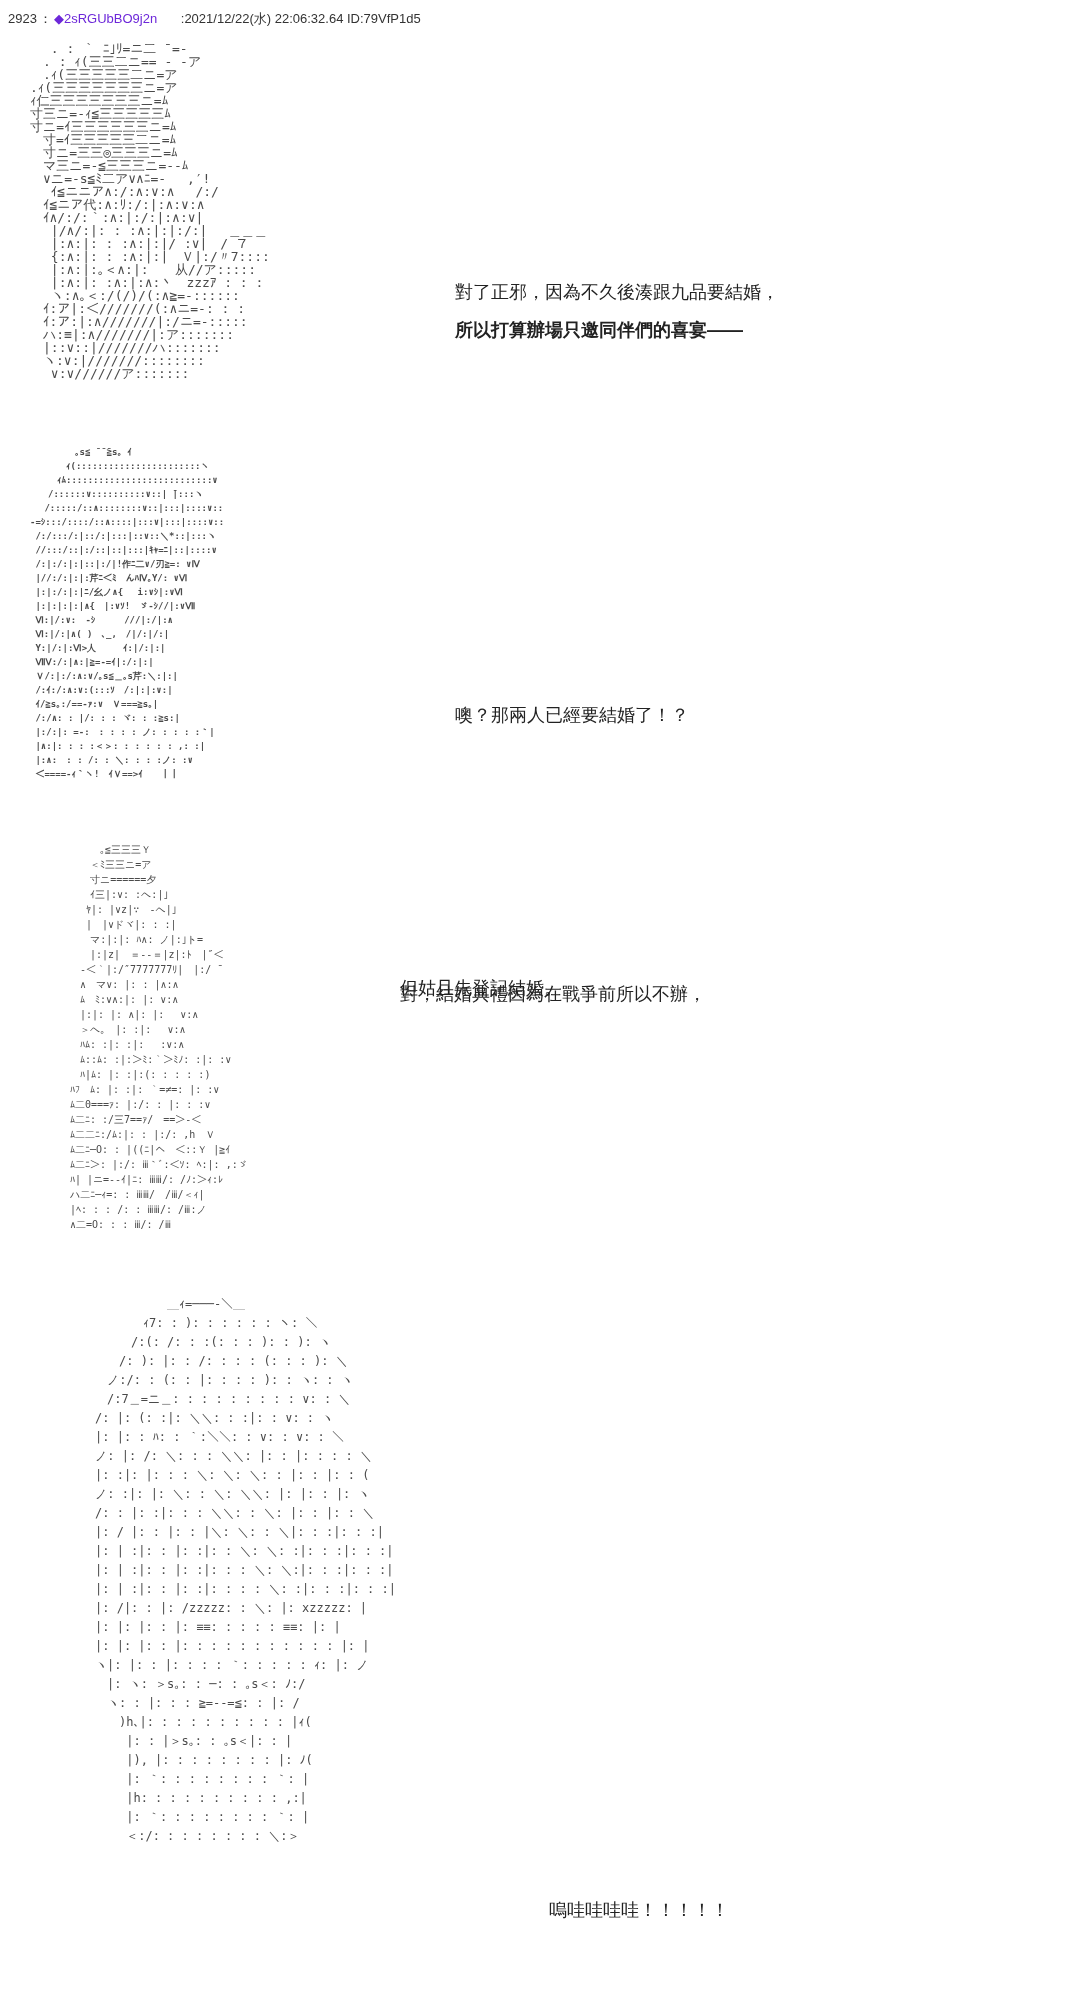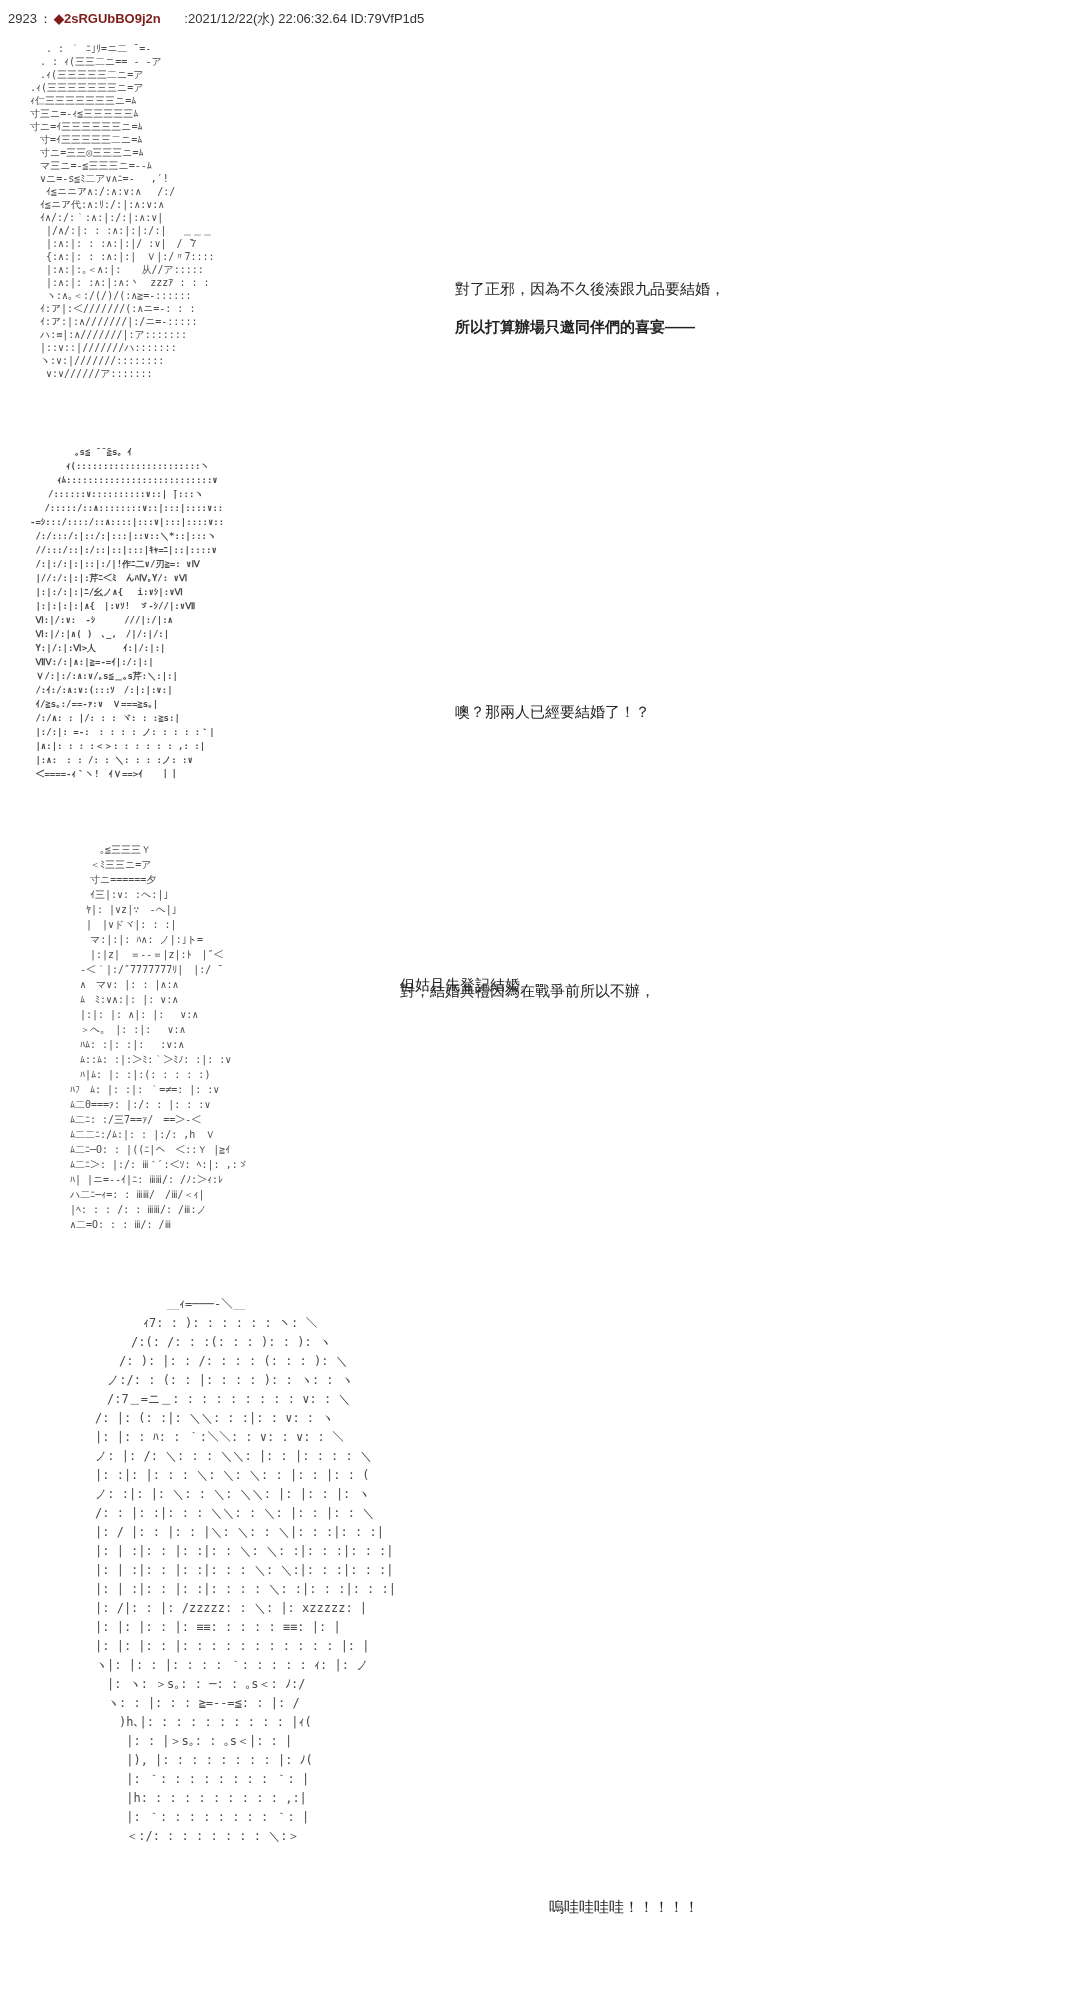"◆2sRGUbBO9j2n" .trip { color: #7f1d1d -> #6d28d9; font-weight: bold -> normal }
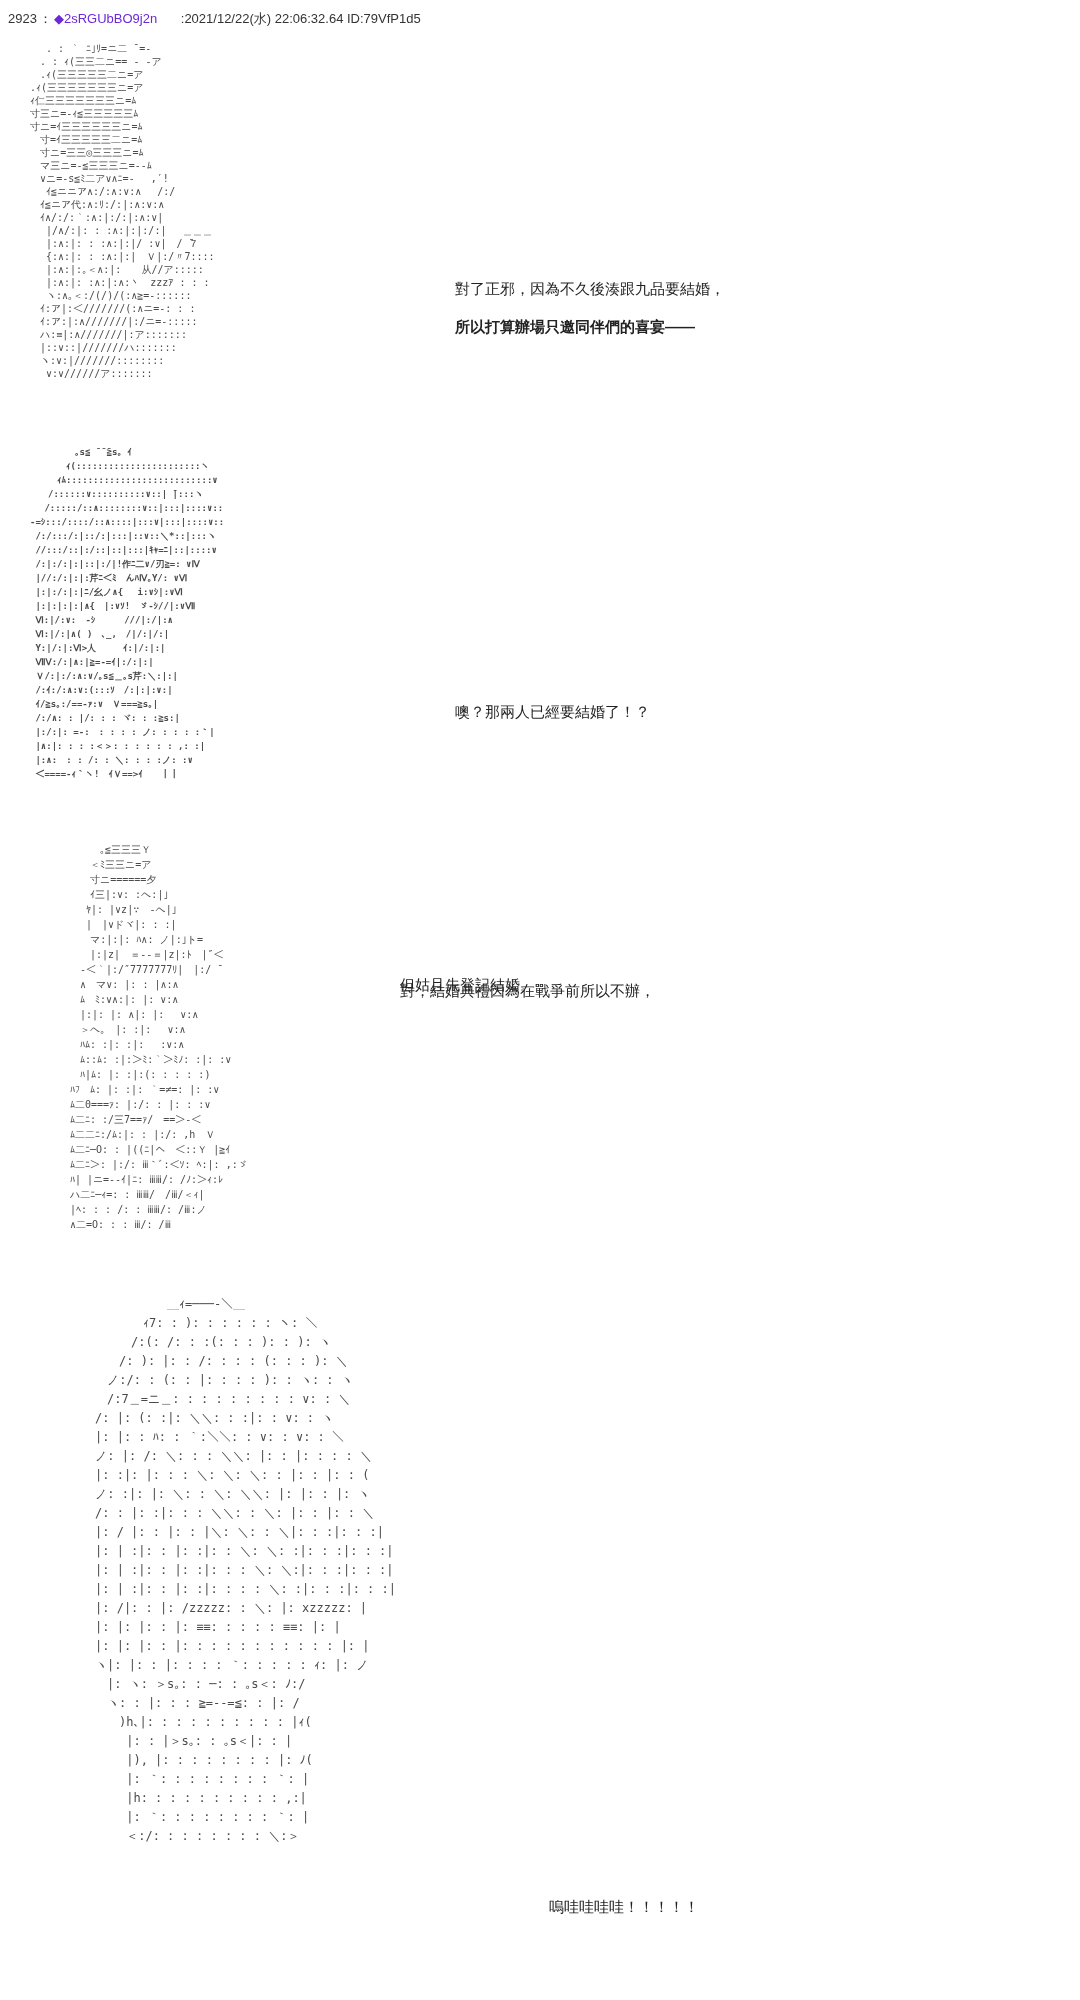". : ｀ ﾆ｣ﾘ=ニ二 ̄" .aa1 { font-size: 10px -> 13px }
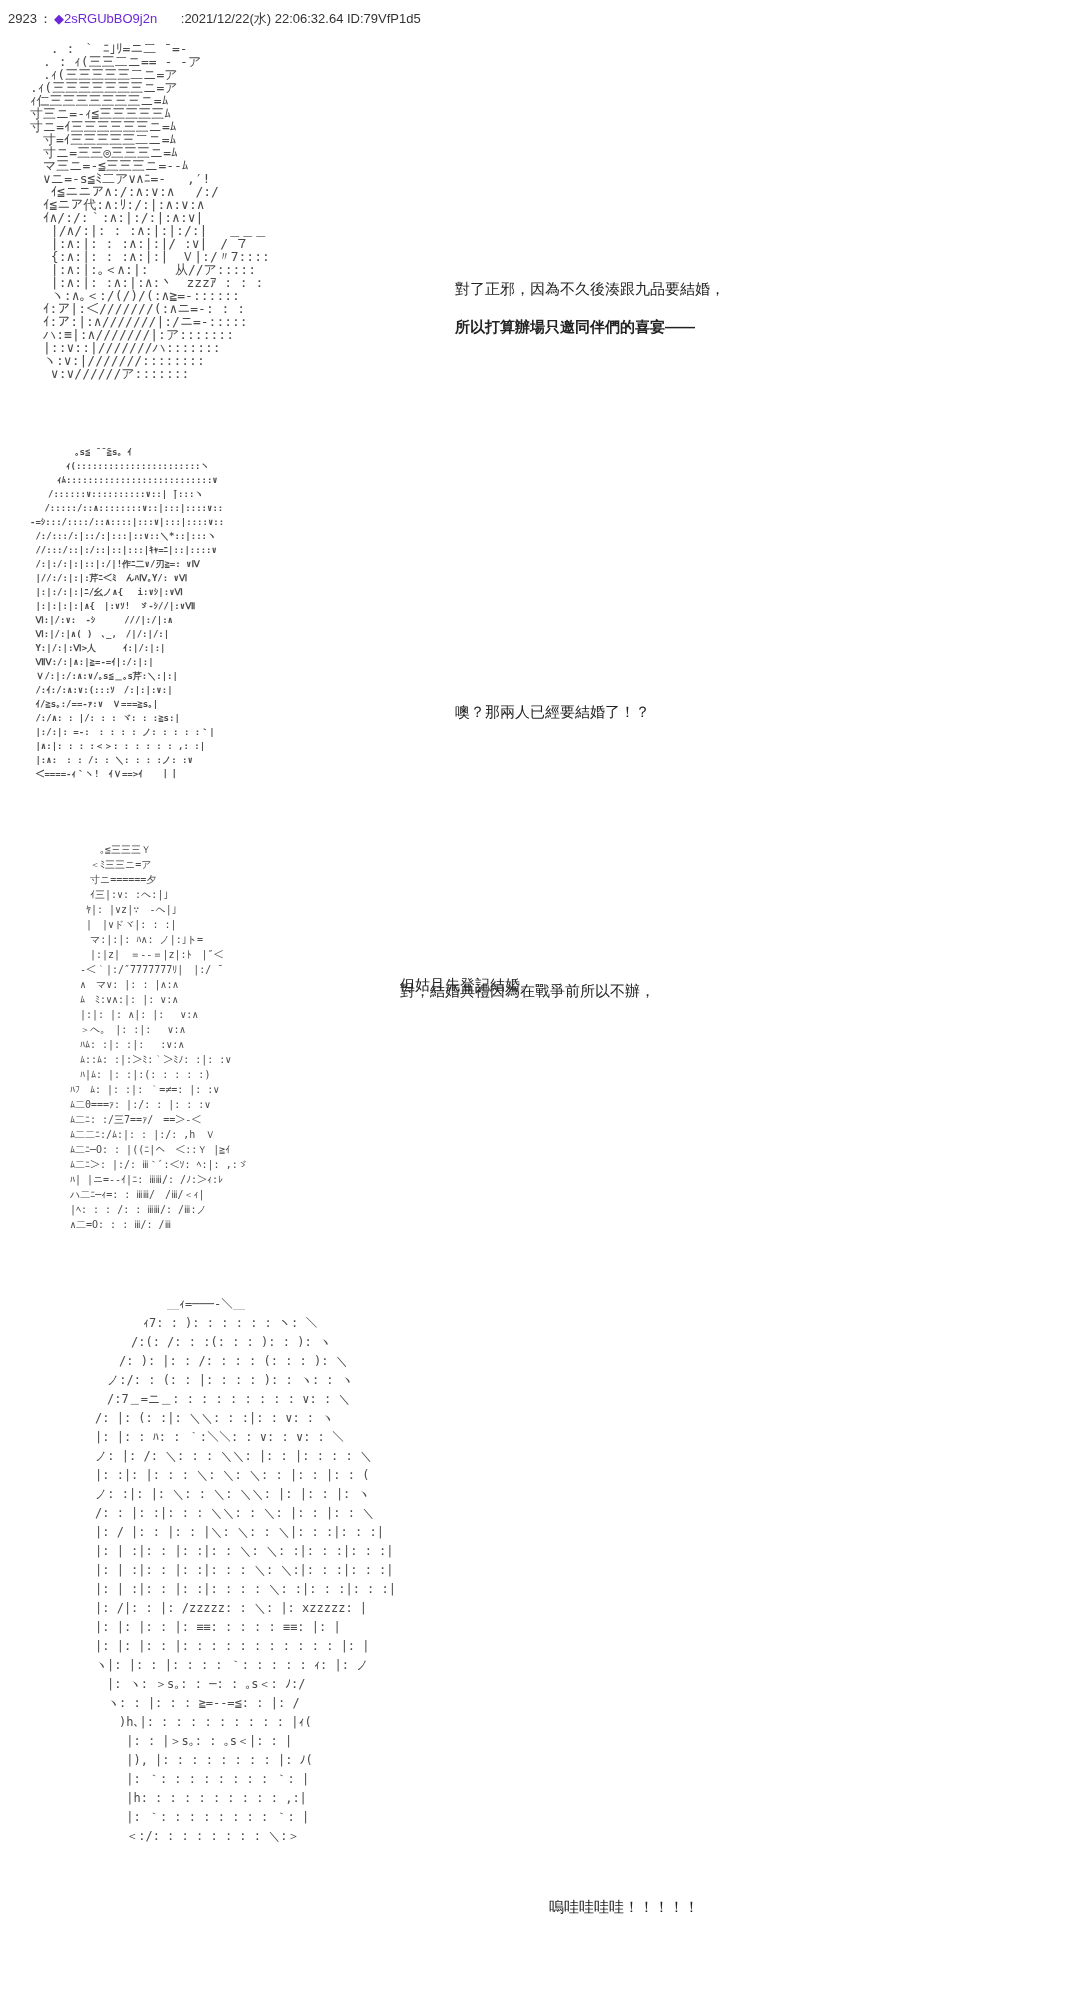"對了正邪，因為不久後湊跟九品要結婚，" .dlg { font-size: 15px -> 18px }
